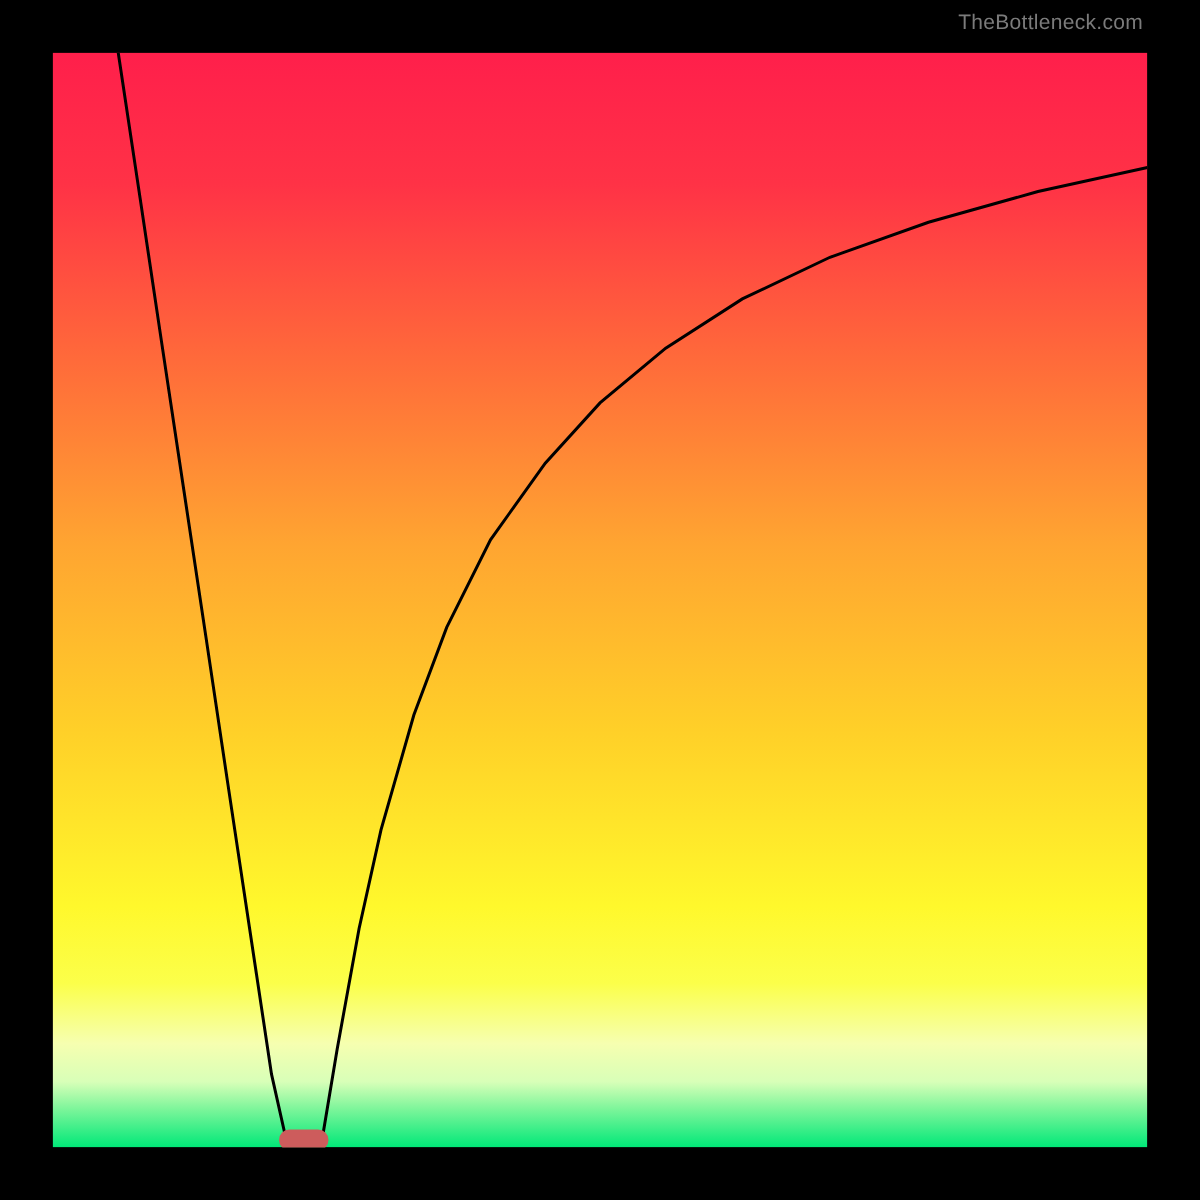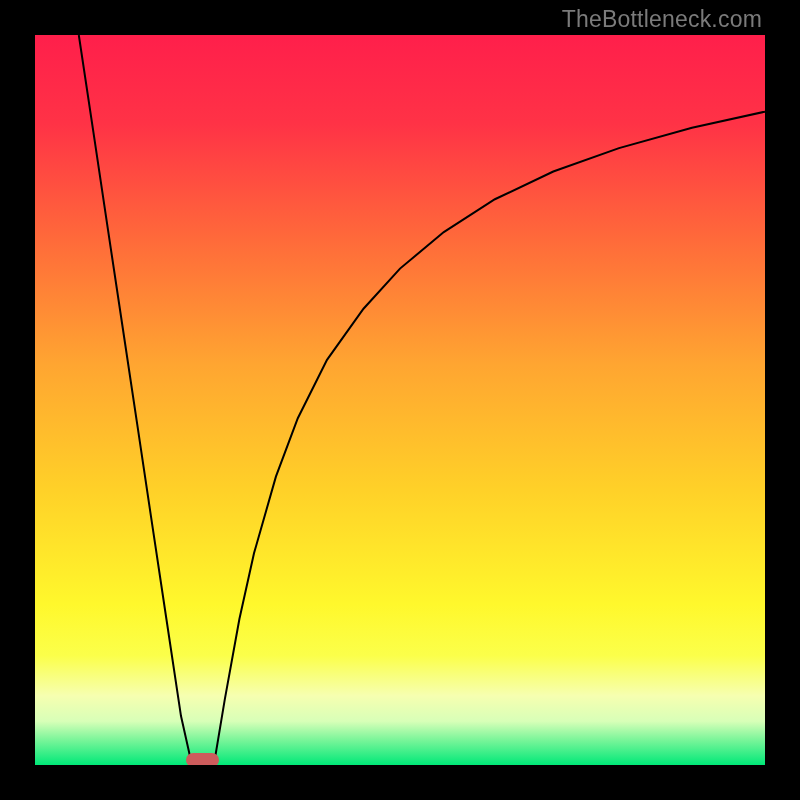"TheBottleneck.com" .watermark { font-size: 23px -> 14px }
